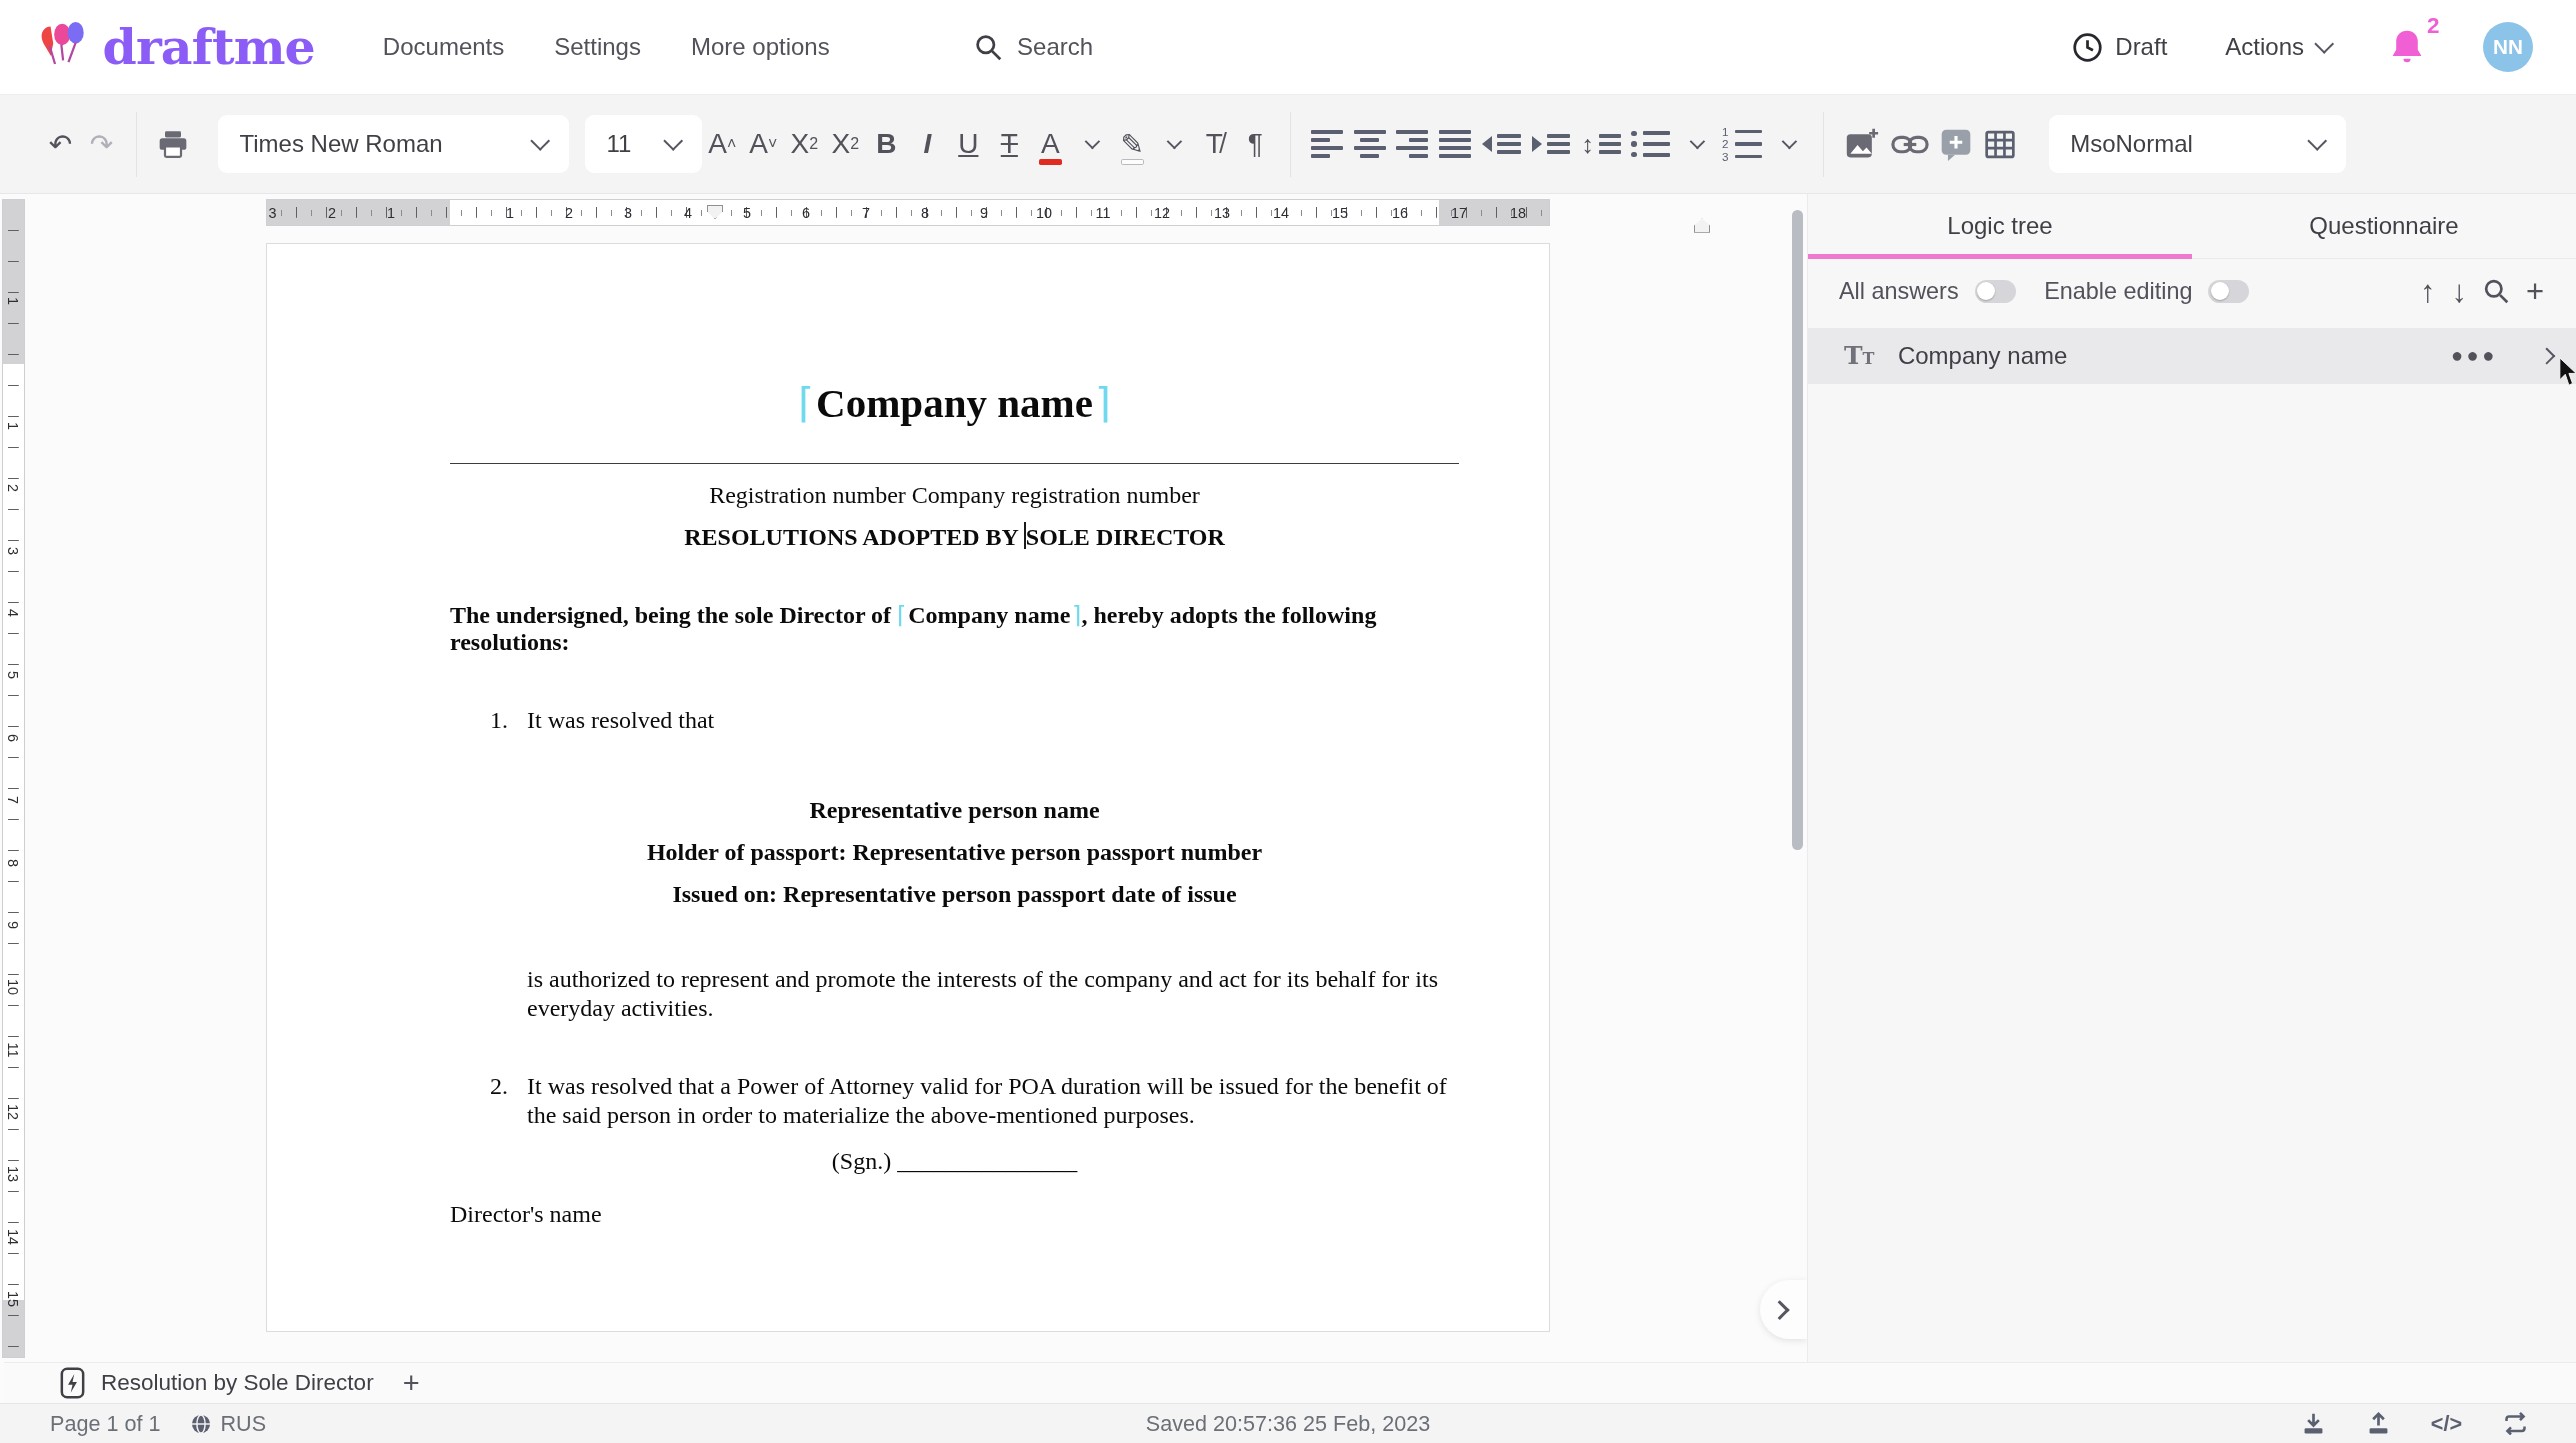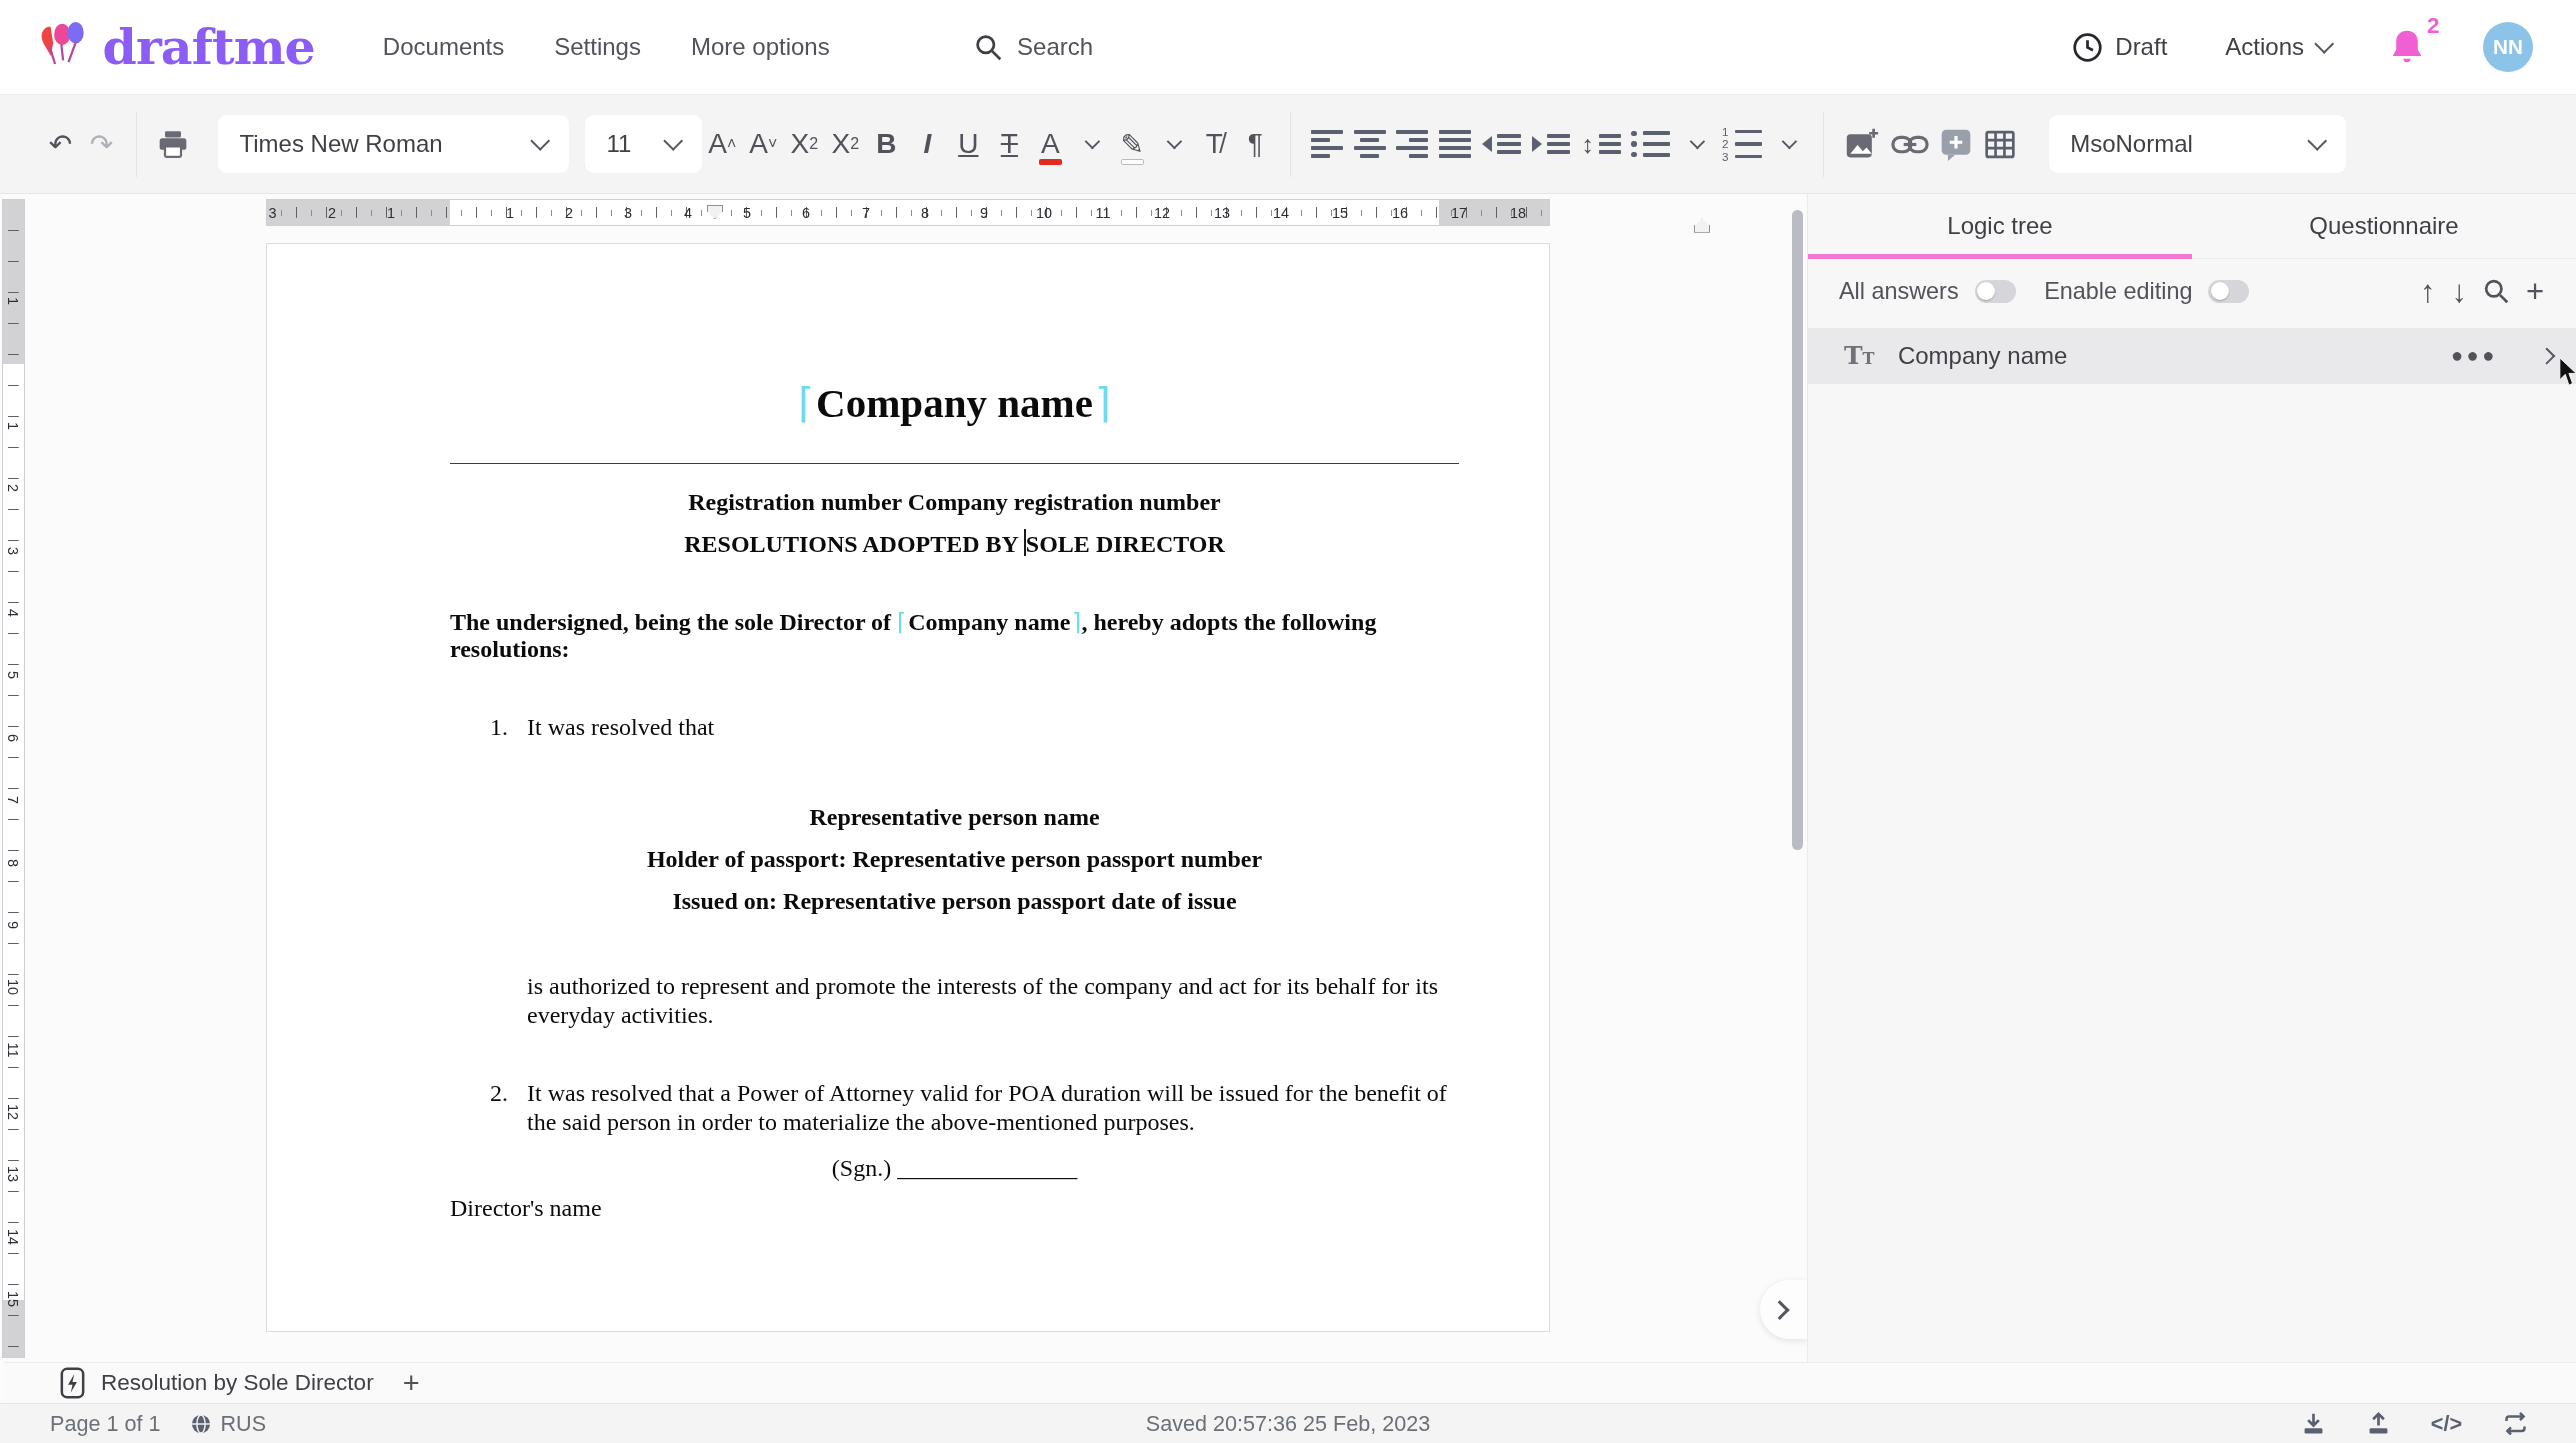"Registration number Company registration" .reg-line { font-weight: bold -> none; margin-top: 25px -> 18px }
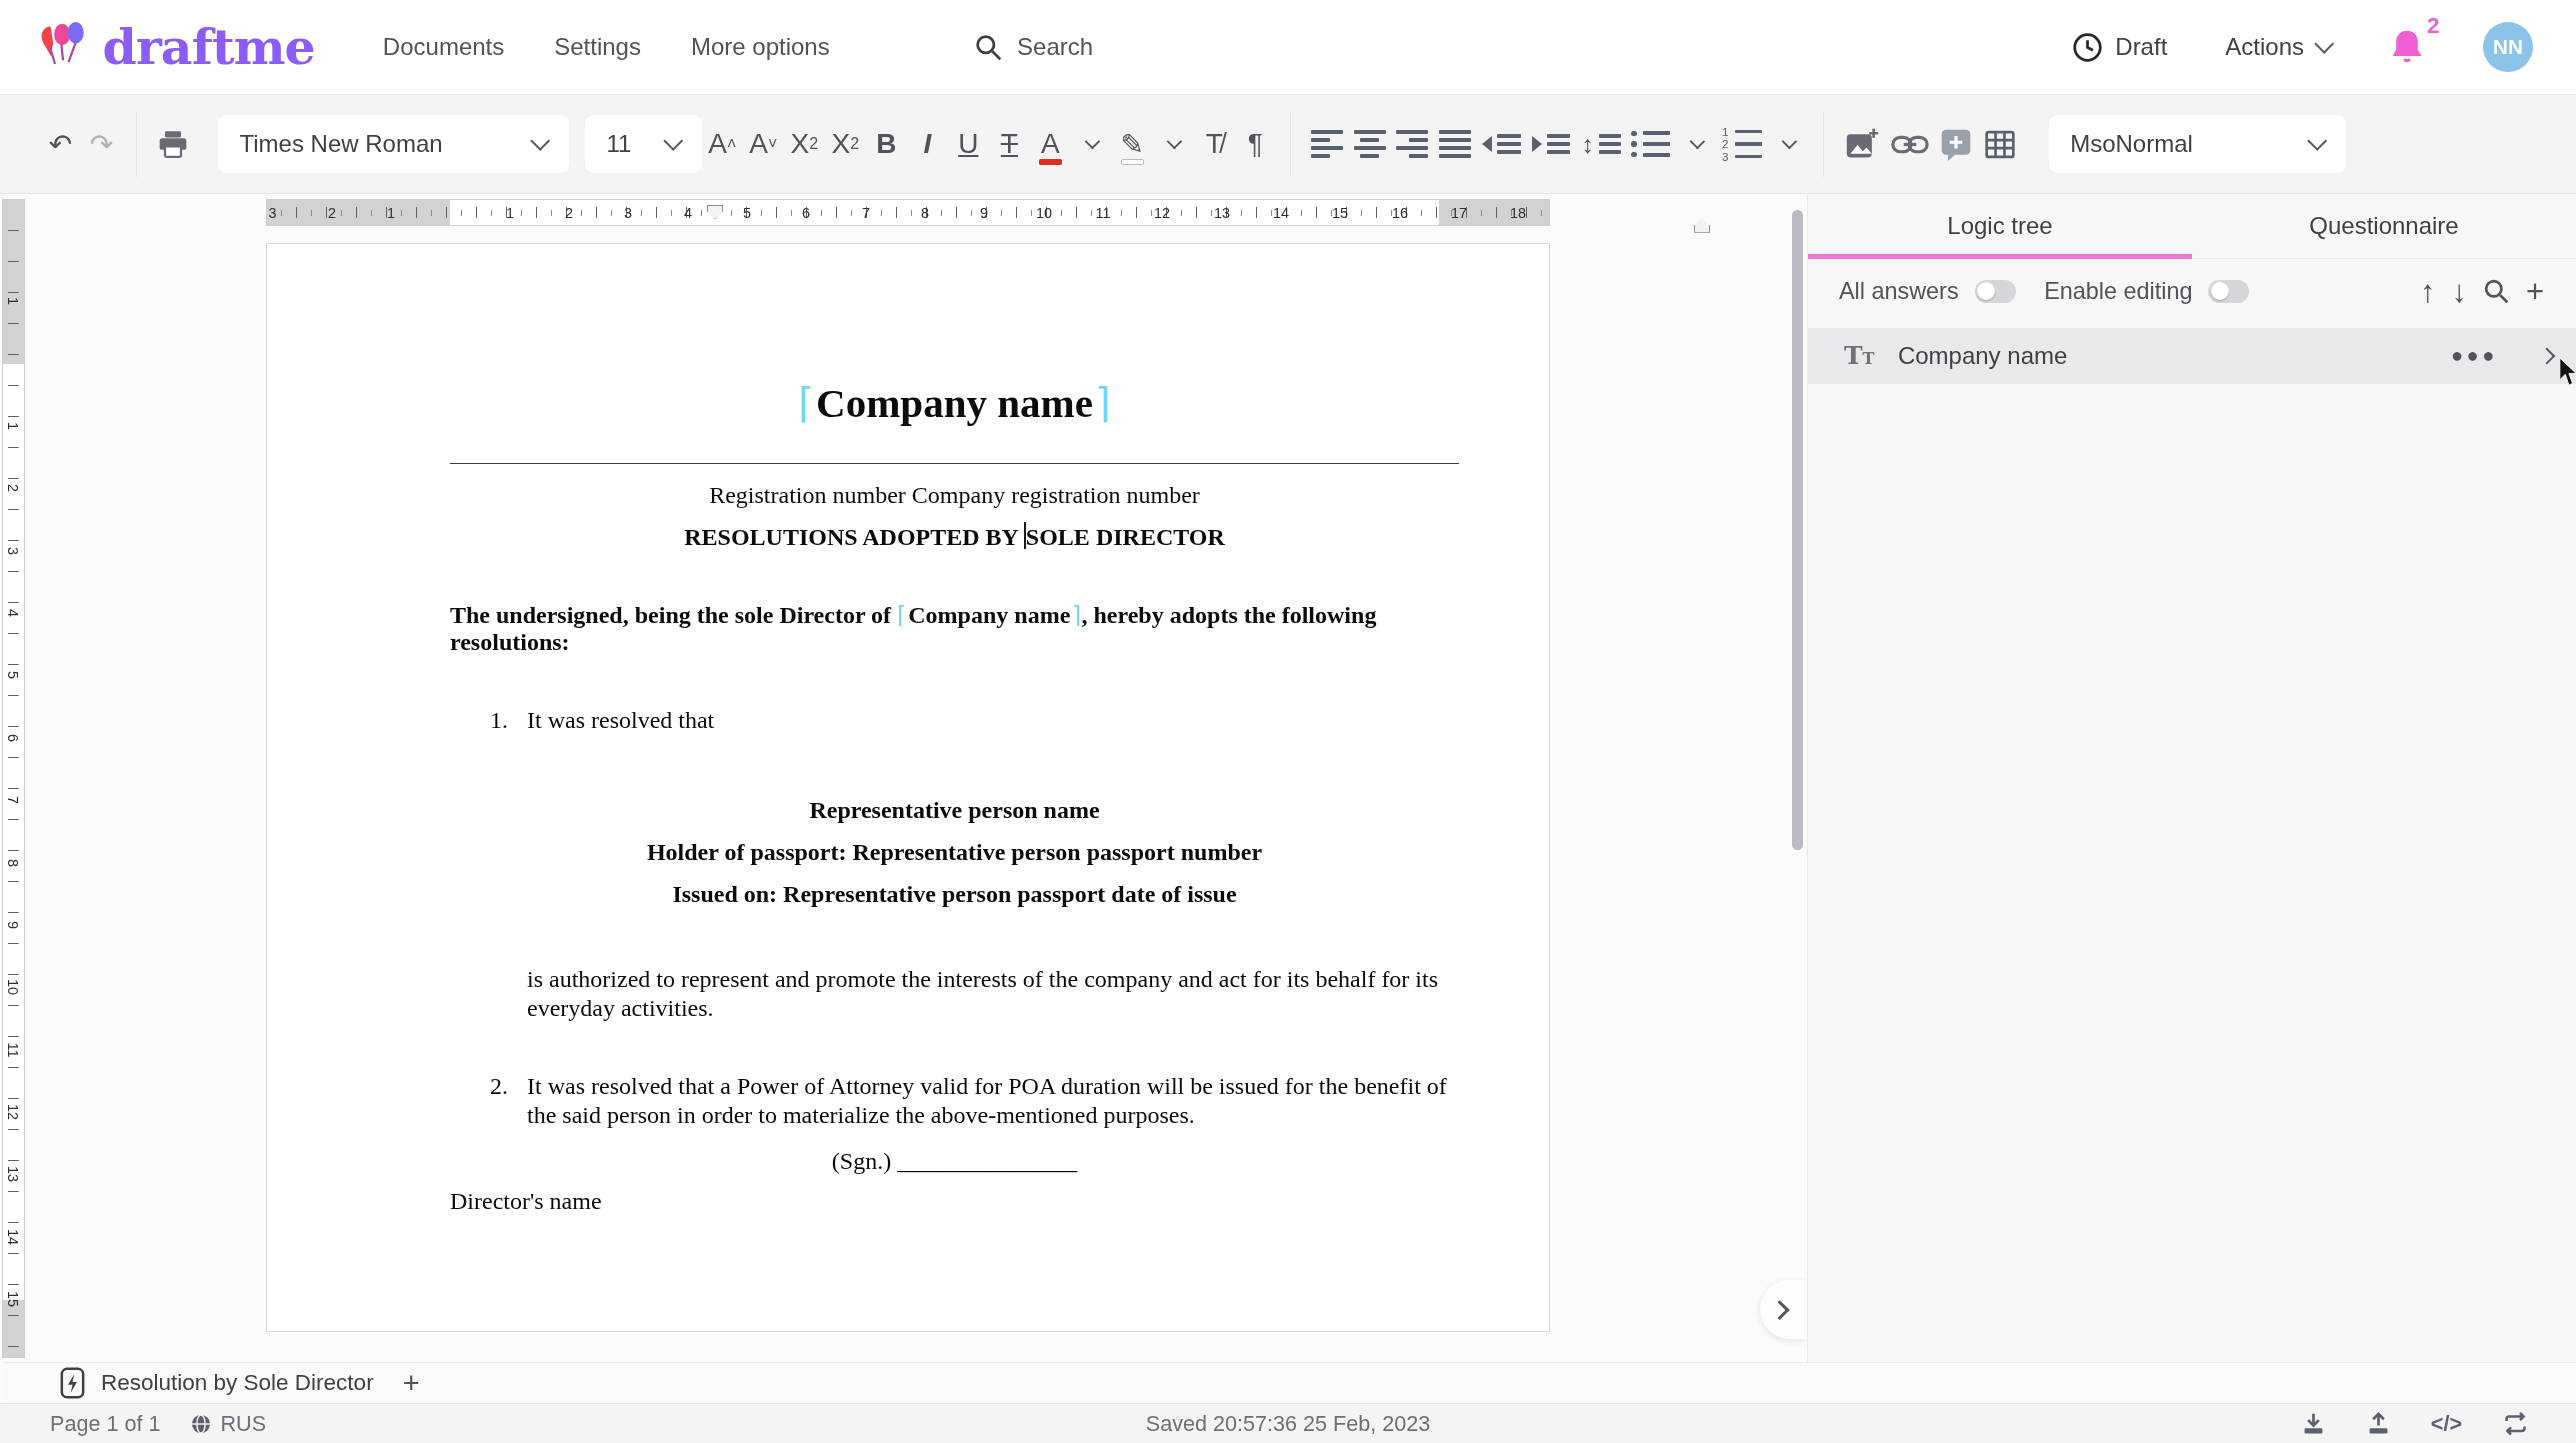"Director's name" .director { margin-top: 13px -> 26px }
